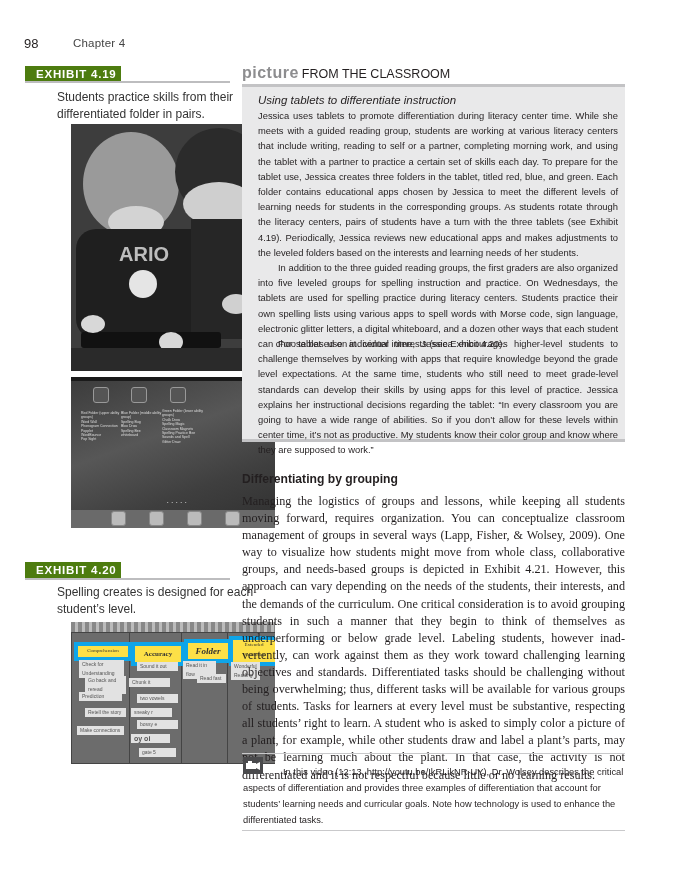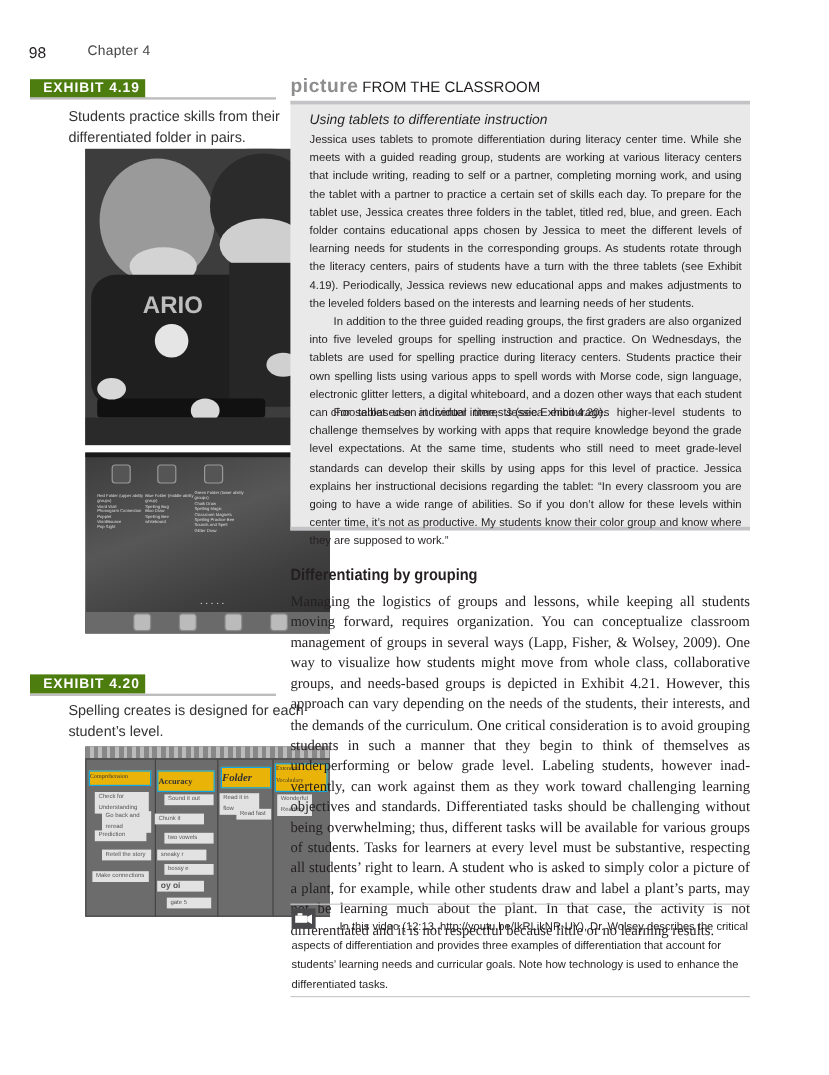"Accuracy" .ww-head { background: #eab308 -> #fde047; border: 1px solid #0ea5e9 -> 4px solid #0ea5e9; text-align: none -> center }
